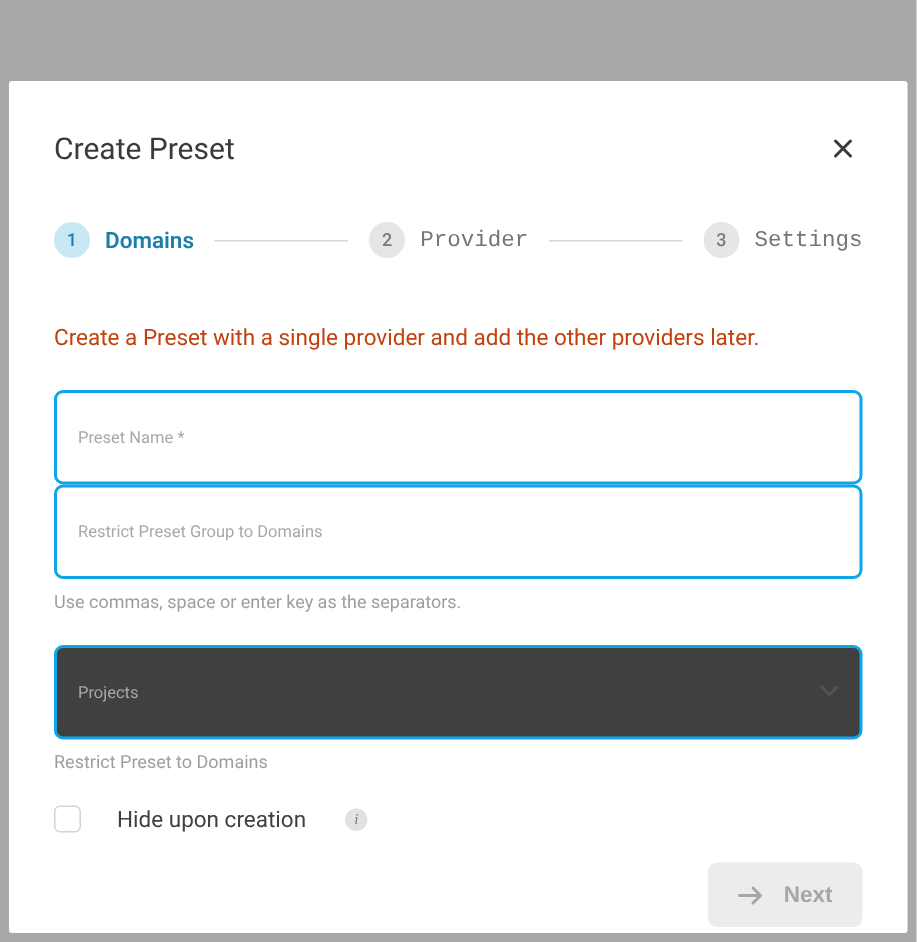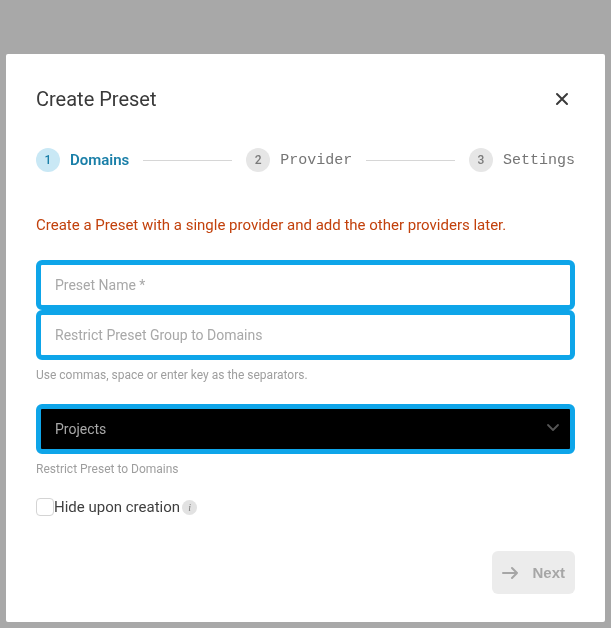"Preset Name *" .field { border: 5px solid #0ea5e9 -> 2px solid #0ea5e9; font-size: 14px -> 11px; padding: 12px 14px -> 23px 14px }
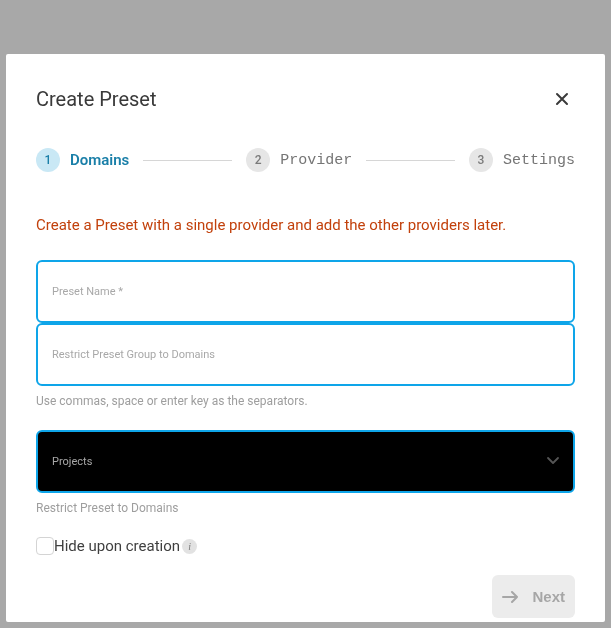"Projects" .select-wrap .field { background: #000000 -> #404040 }
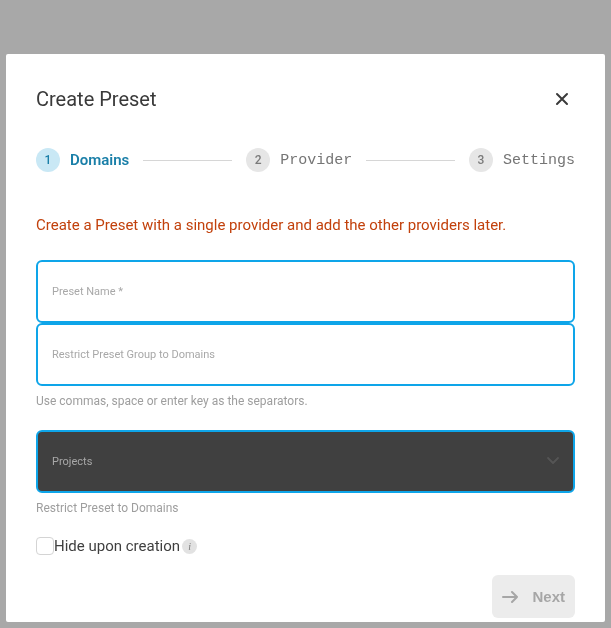"Hide upon creation" .checkbox-row { gap: 0 -> 24px }
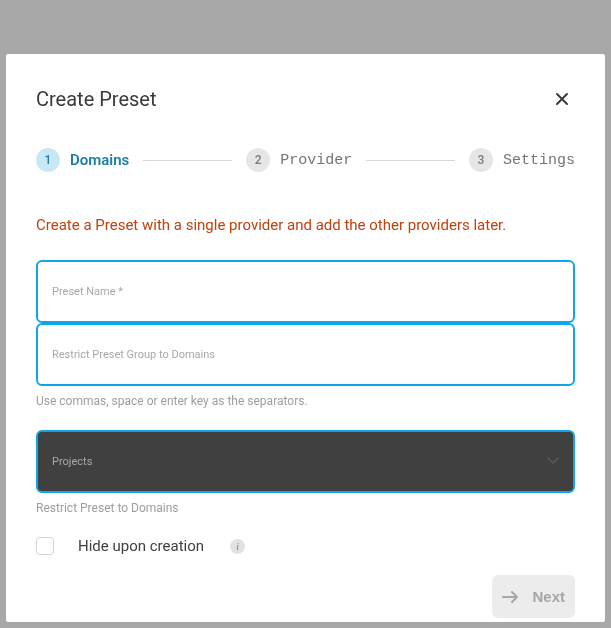"Next" .next-btn { padding: 13px 10px -> 13px 20px }
